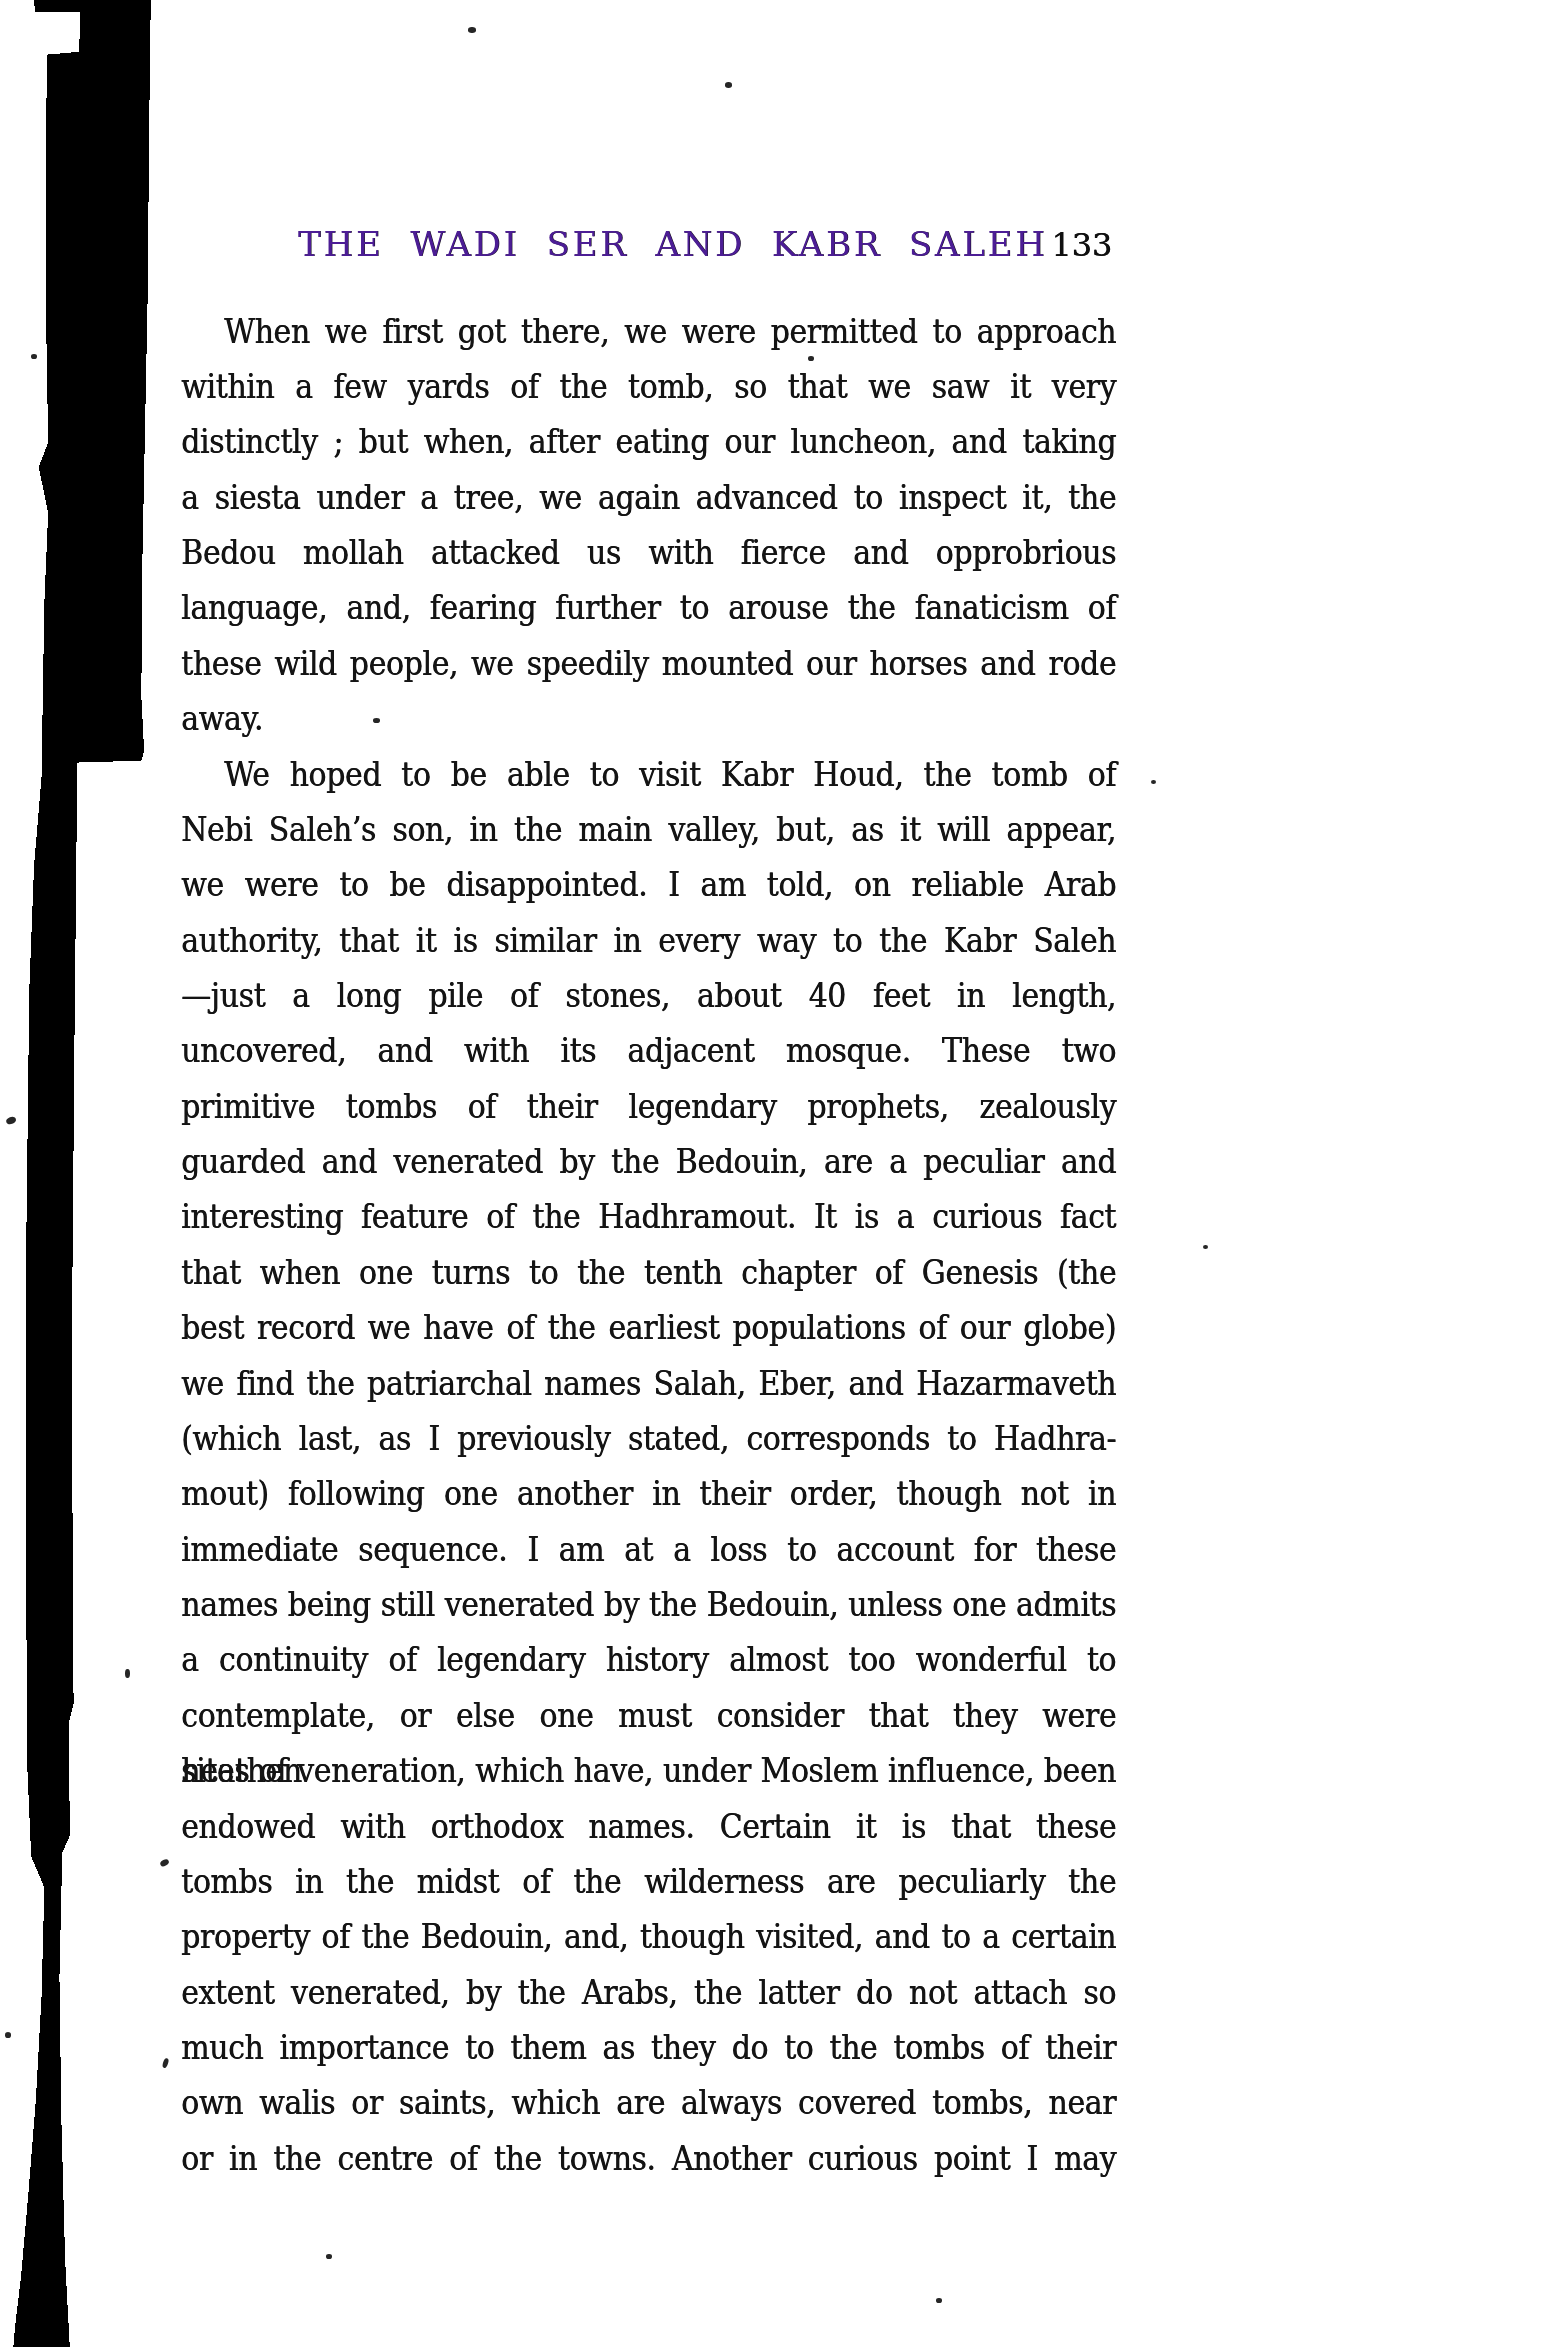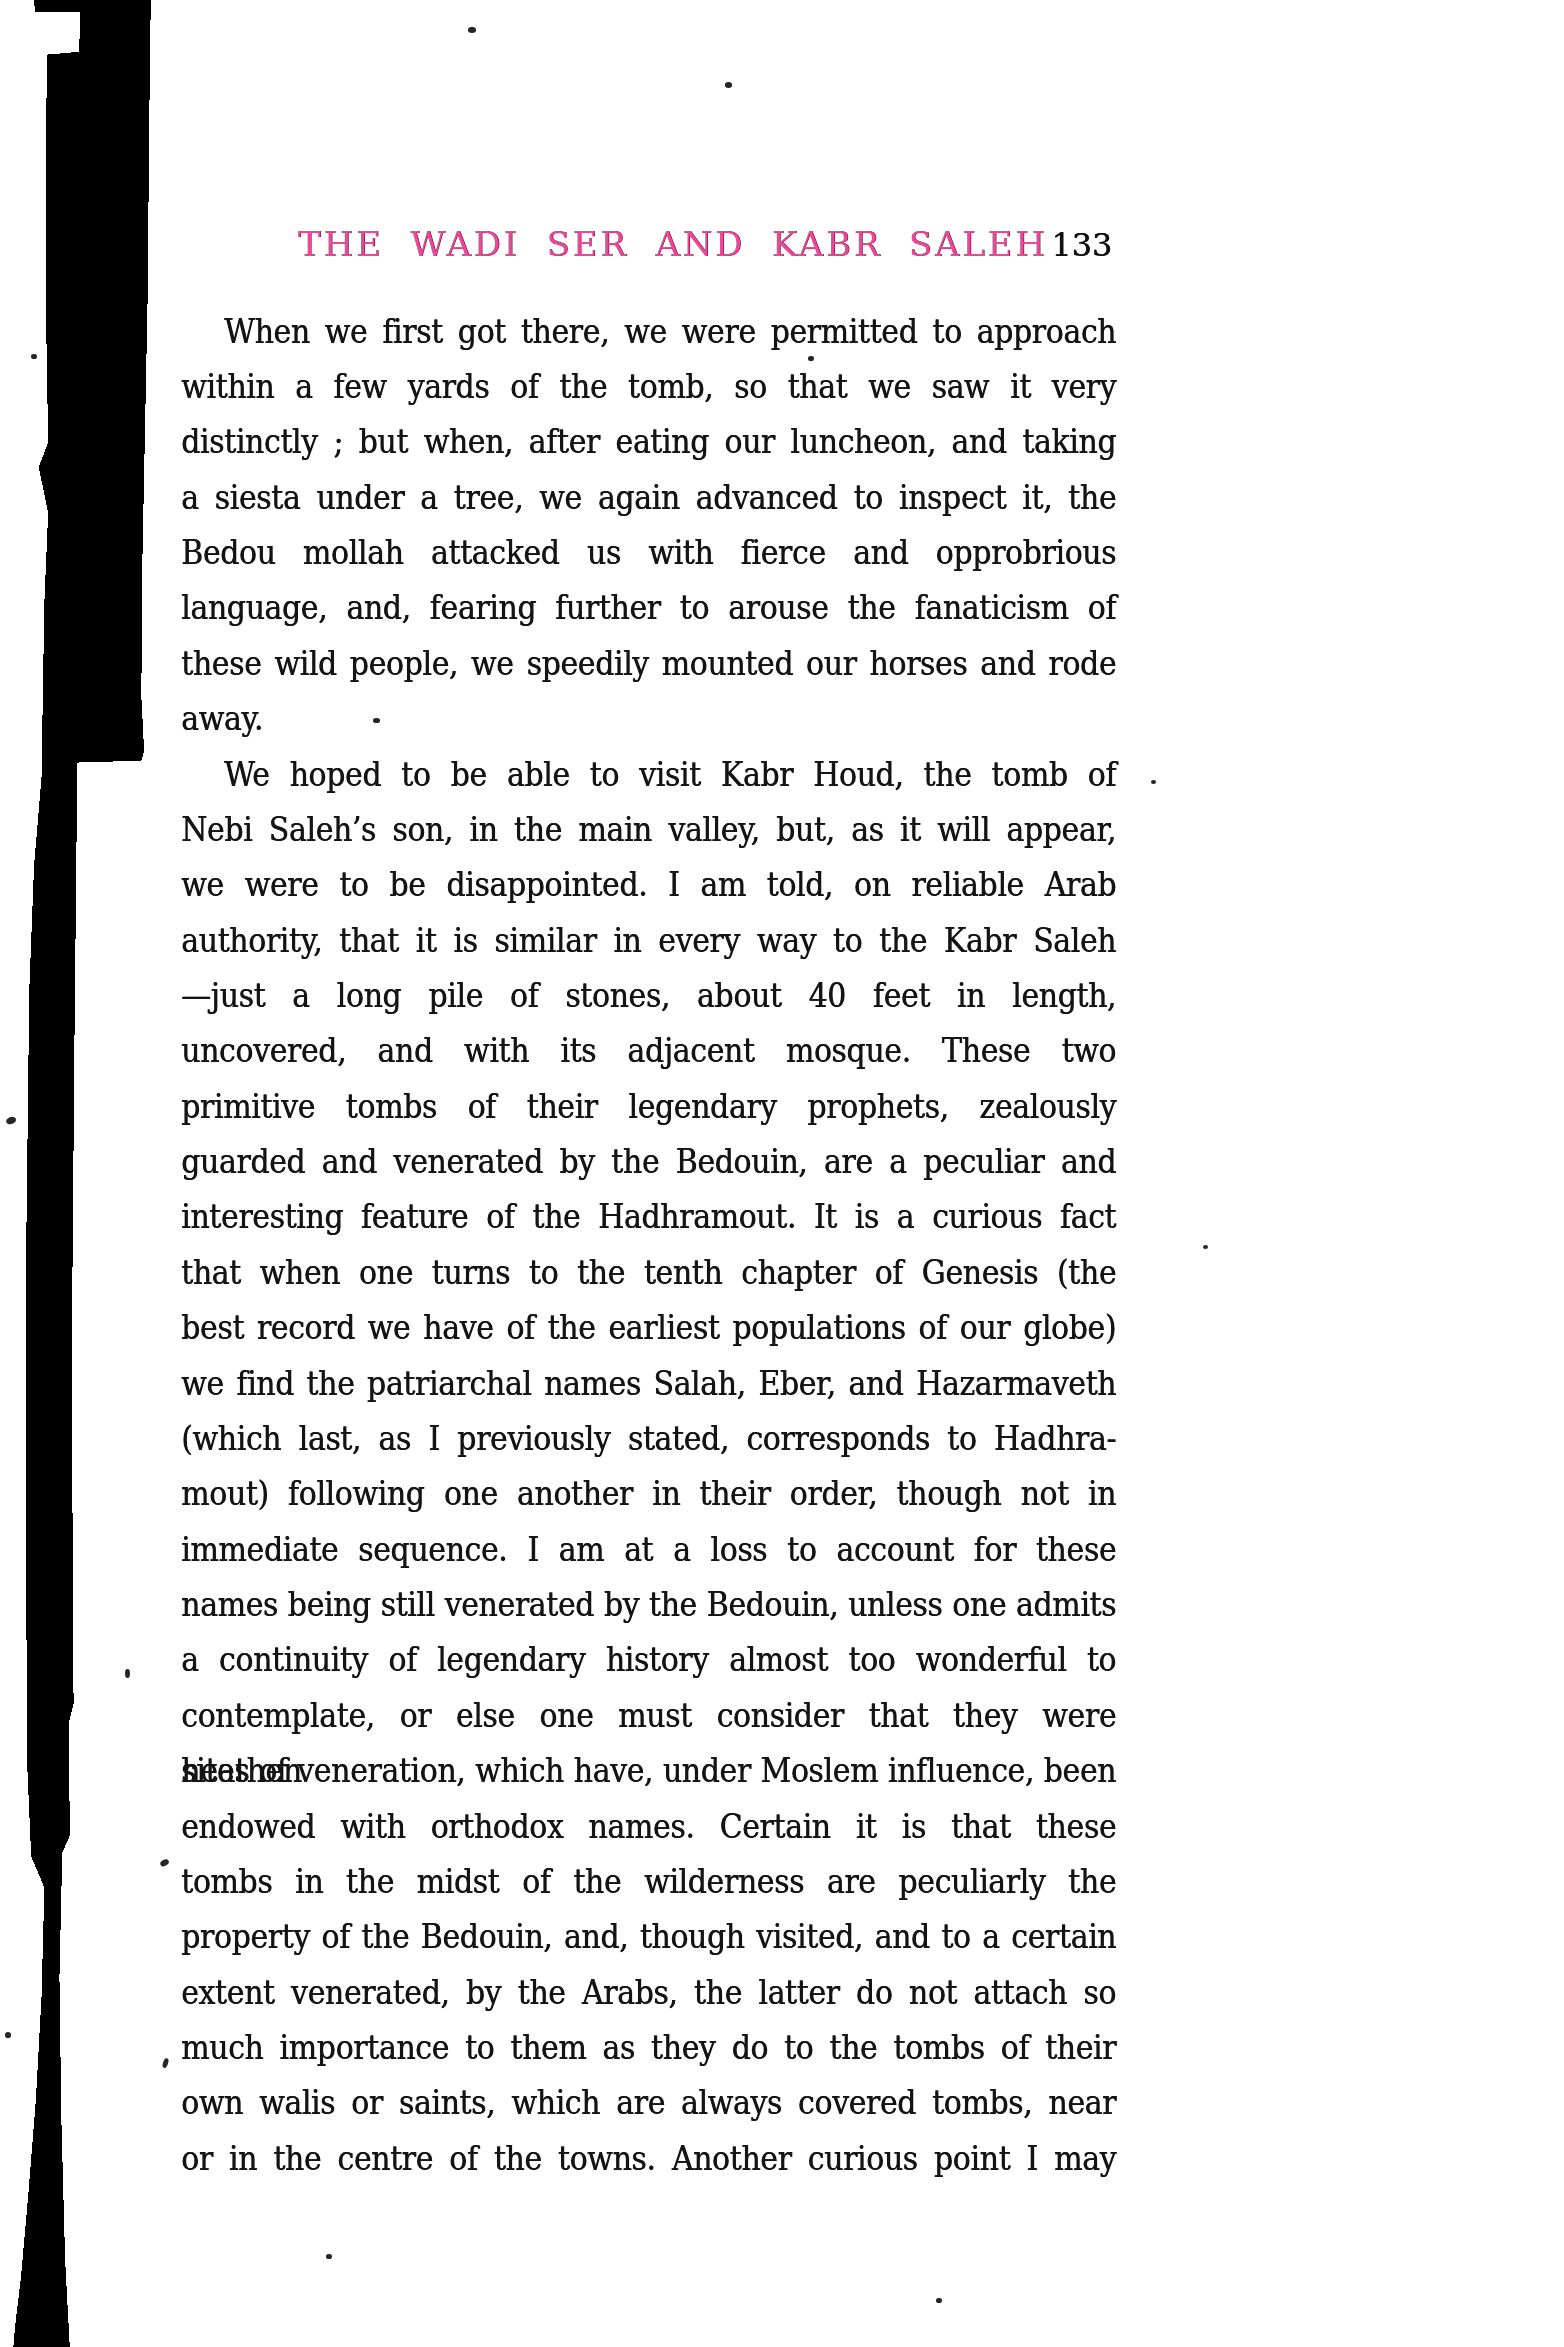"THE WADI SER AND KABR" .header-title { color: #ec4899 -> #4c1d95 }
